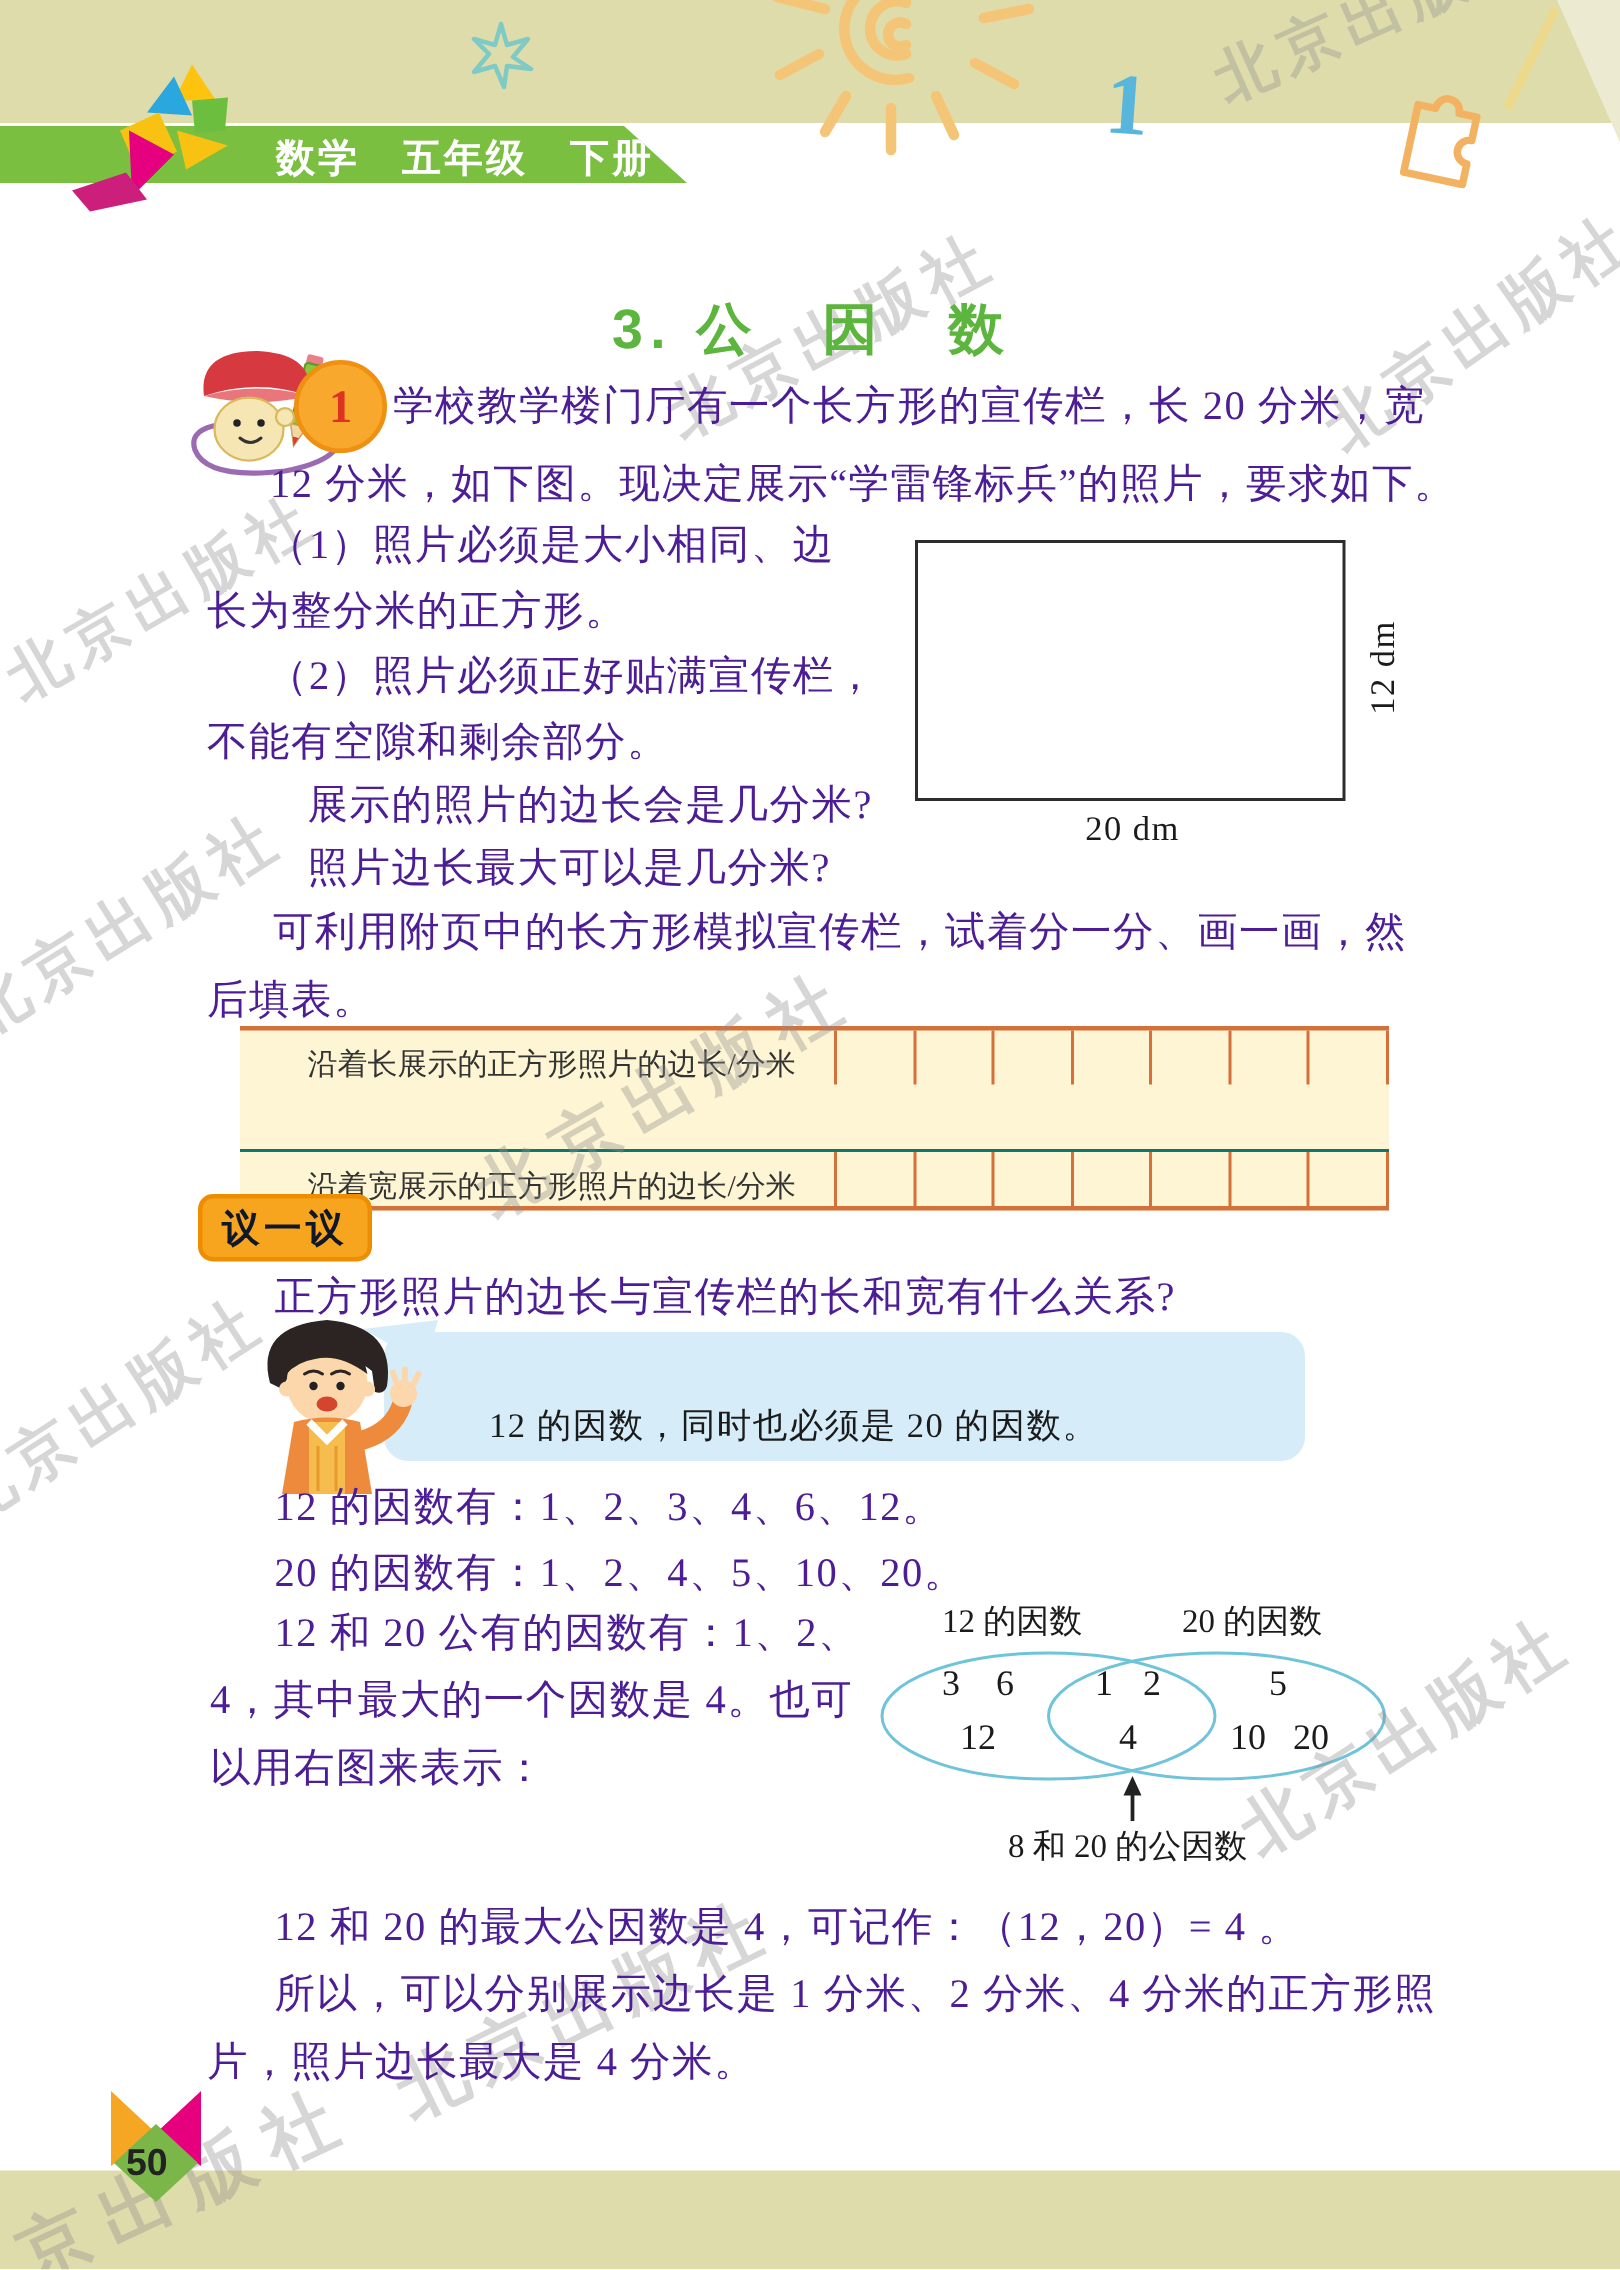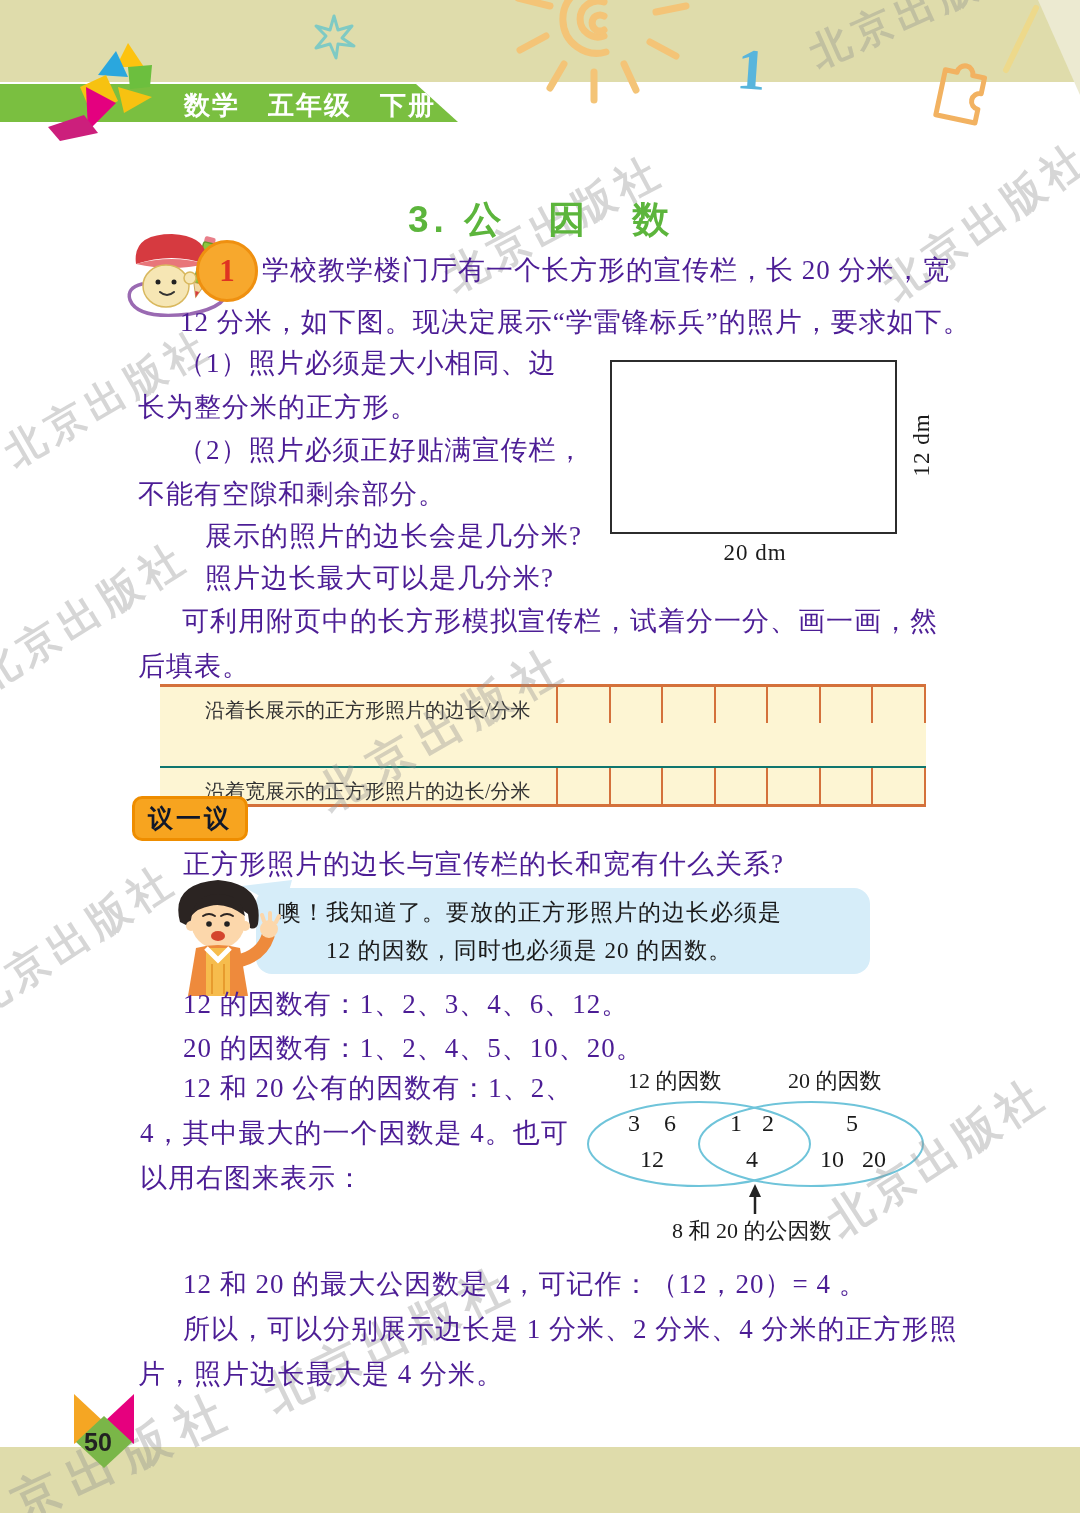"噢！我知道了。要放的正方形照片的边长必须是" div.bl { html: <div>噢！我知道了。要放的正方形照片的边长必须是</div> -> none }
